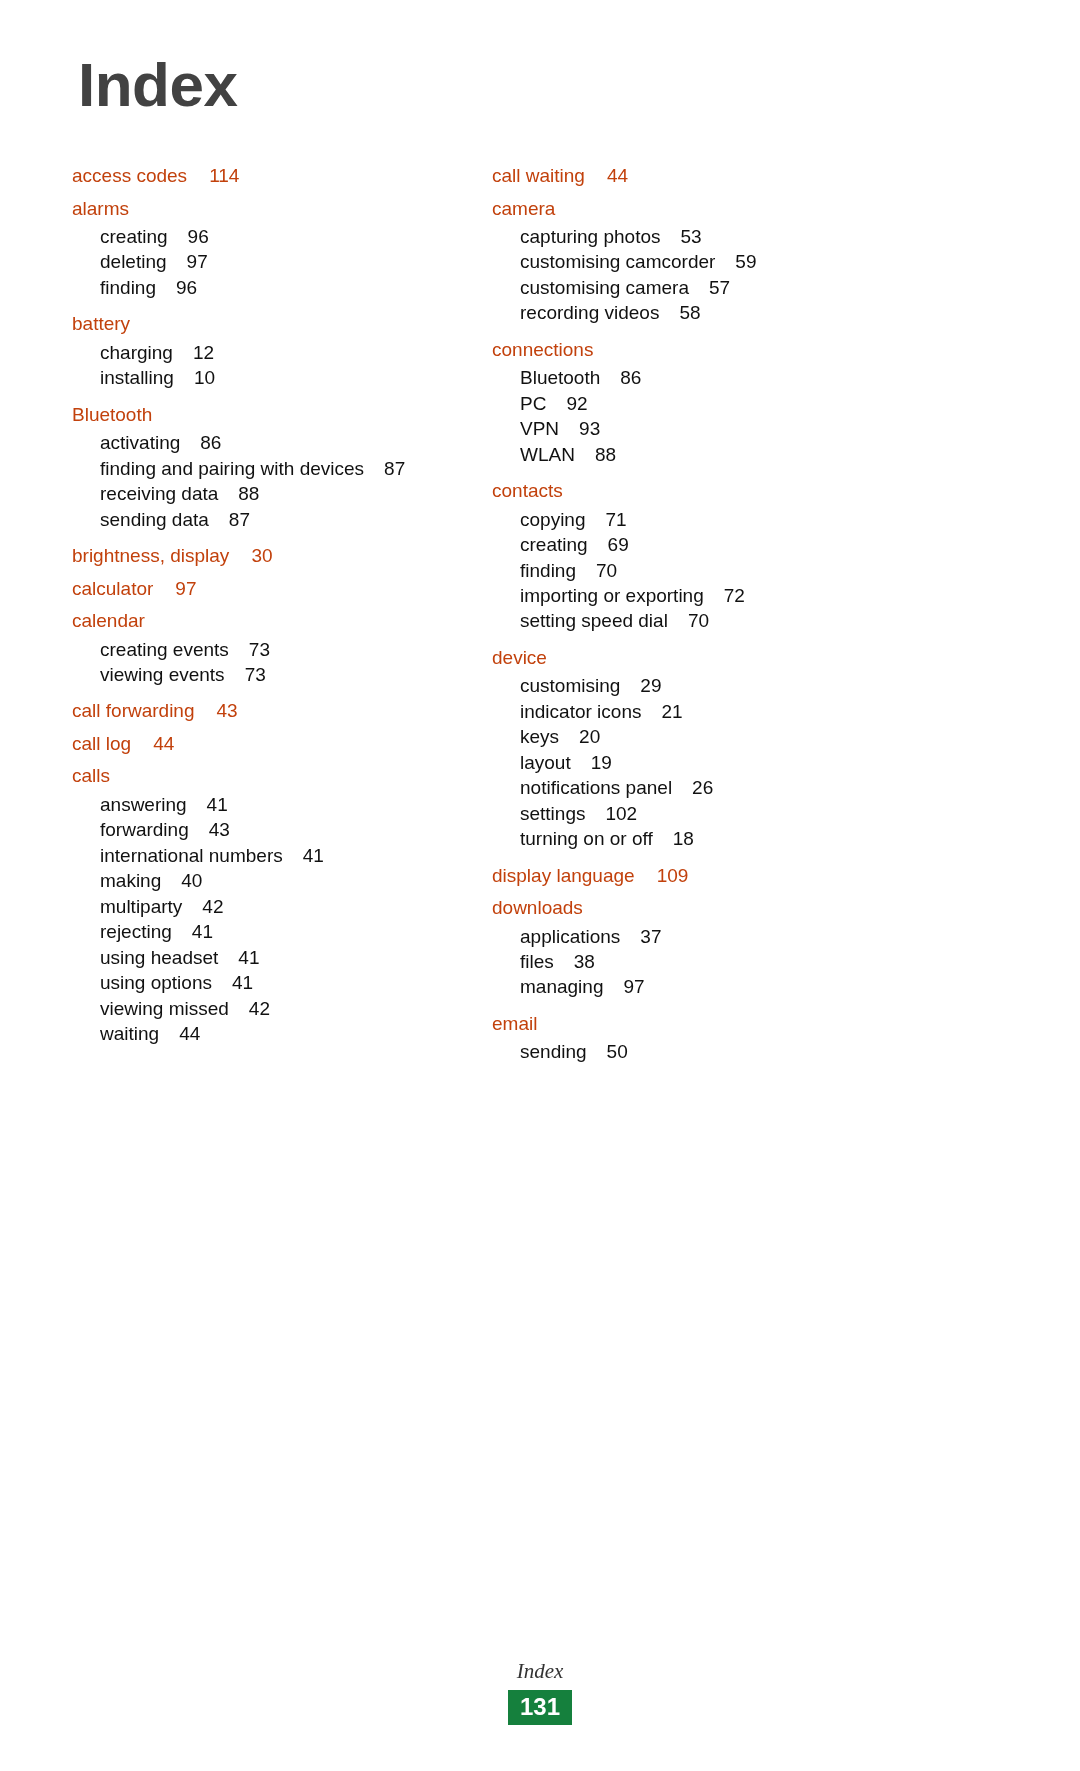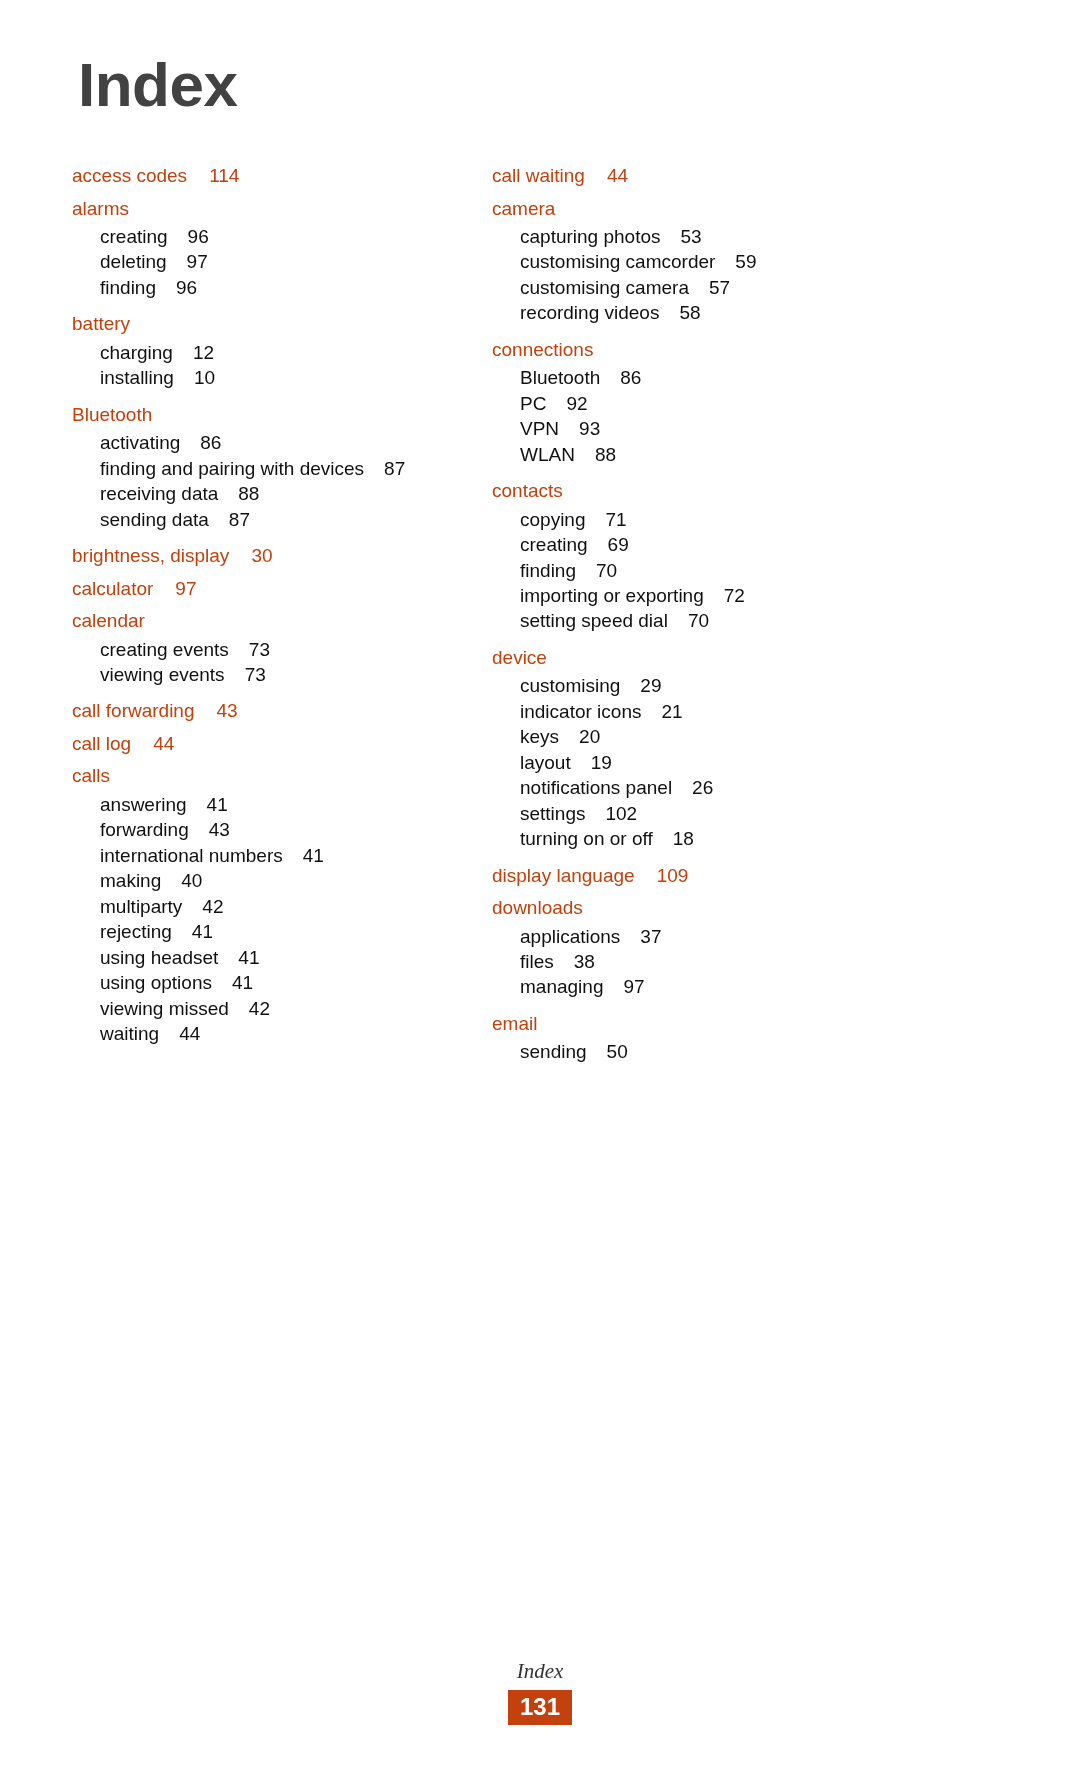"131" .footer-pagebox { background: #c2410c -> #15803d }
